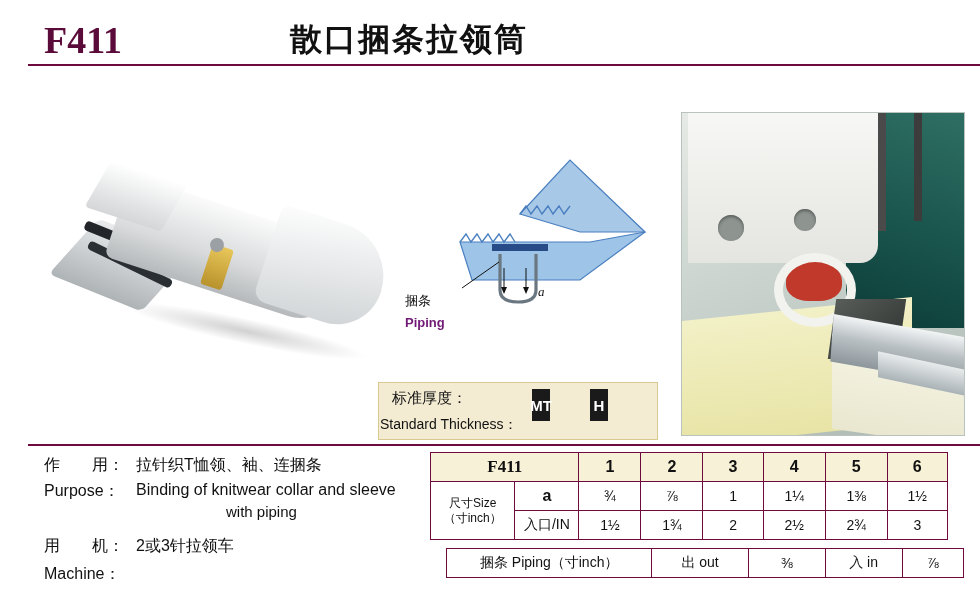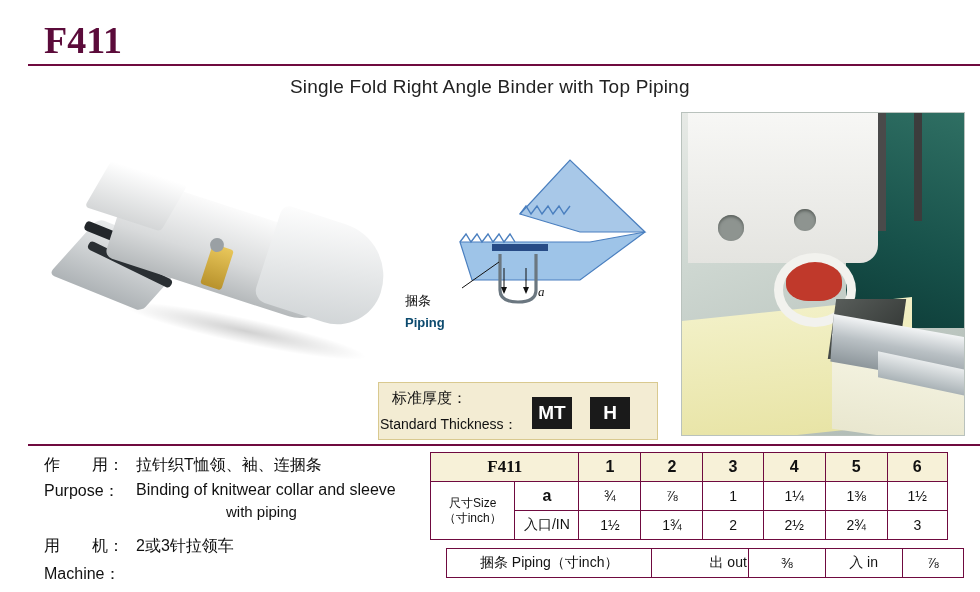"散口捆条拉领筒" div.title-cn { html: none -> <div>散口捆条拉领筒</div> }
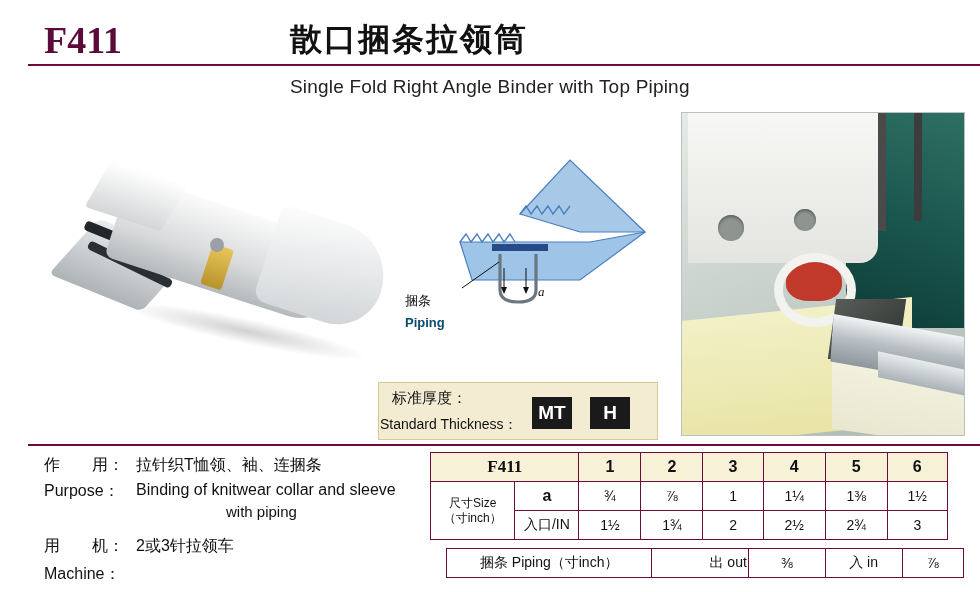"Single Fold Right Angle Binder" div.title-en { html: <div>Single Fold Right Angle Binder with Top Piping</div> -> none }
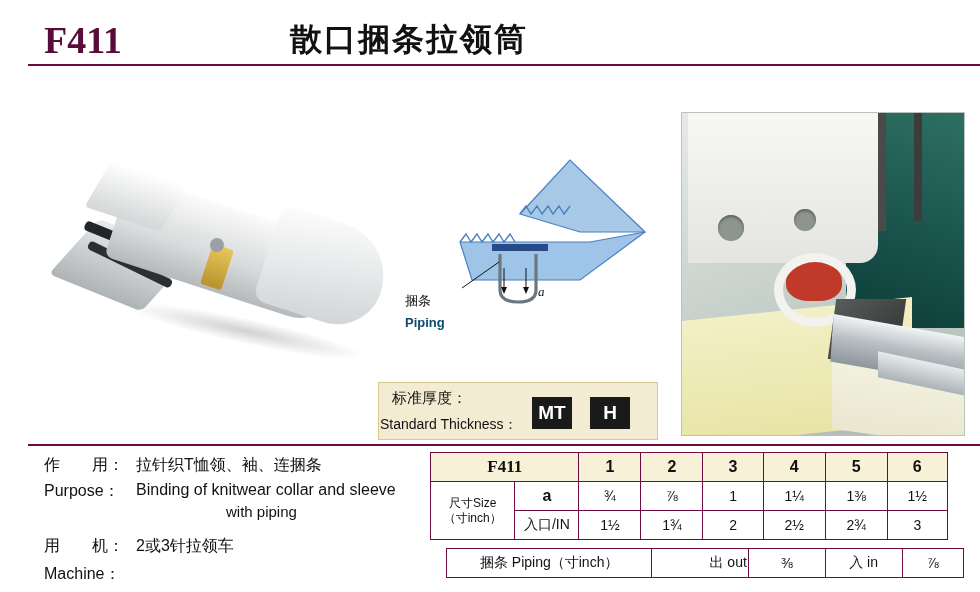"Piping" .diag-label-en { color: #0c4a6e -> #701a75 }
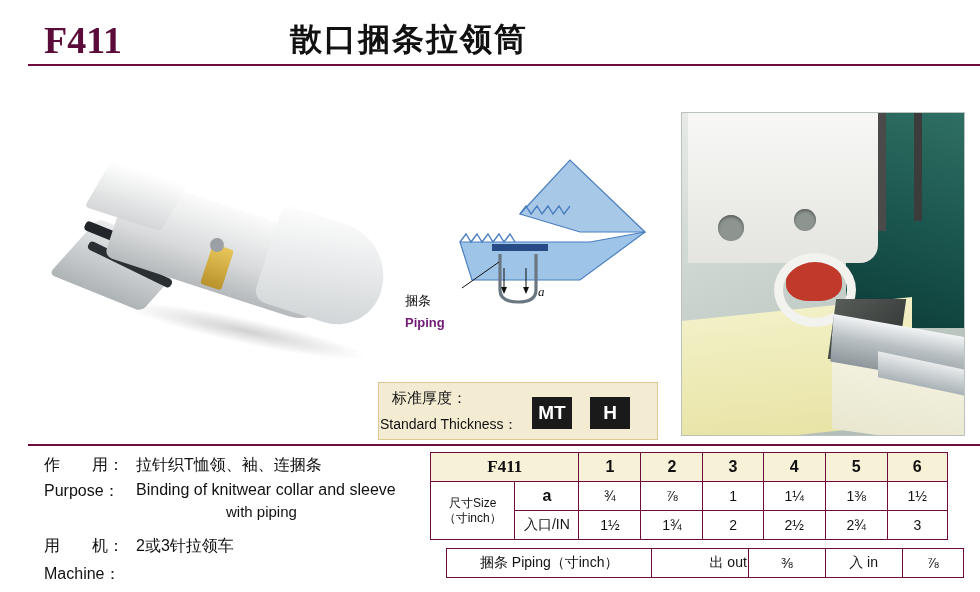"MT" .badge { font-size: 19px -> 15px; top: 397px -> 389px; width: 40px -> 18px }
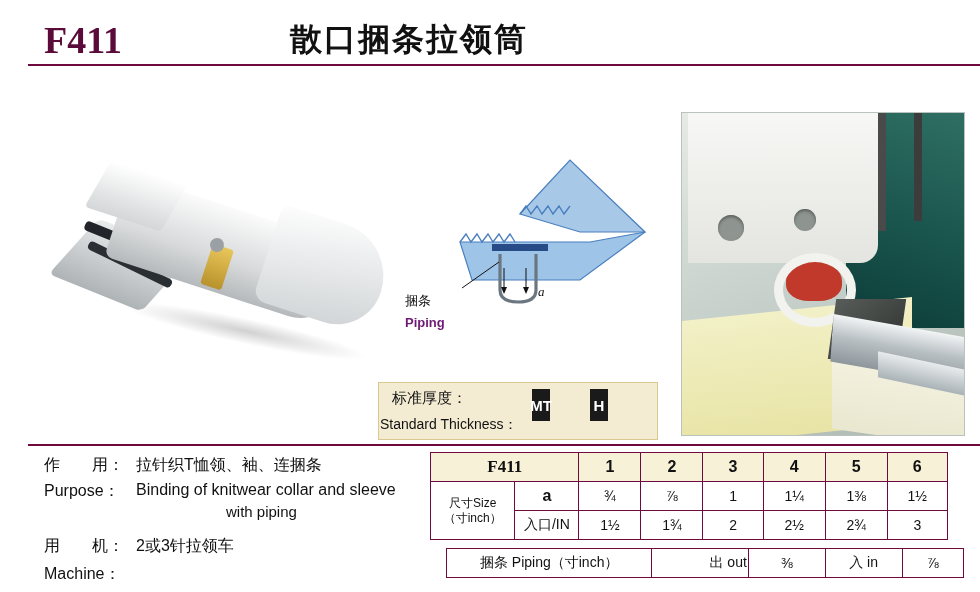"出 out" td { text-align: right -> none }
